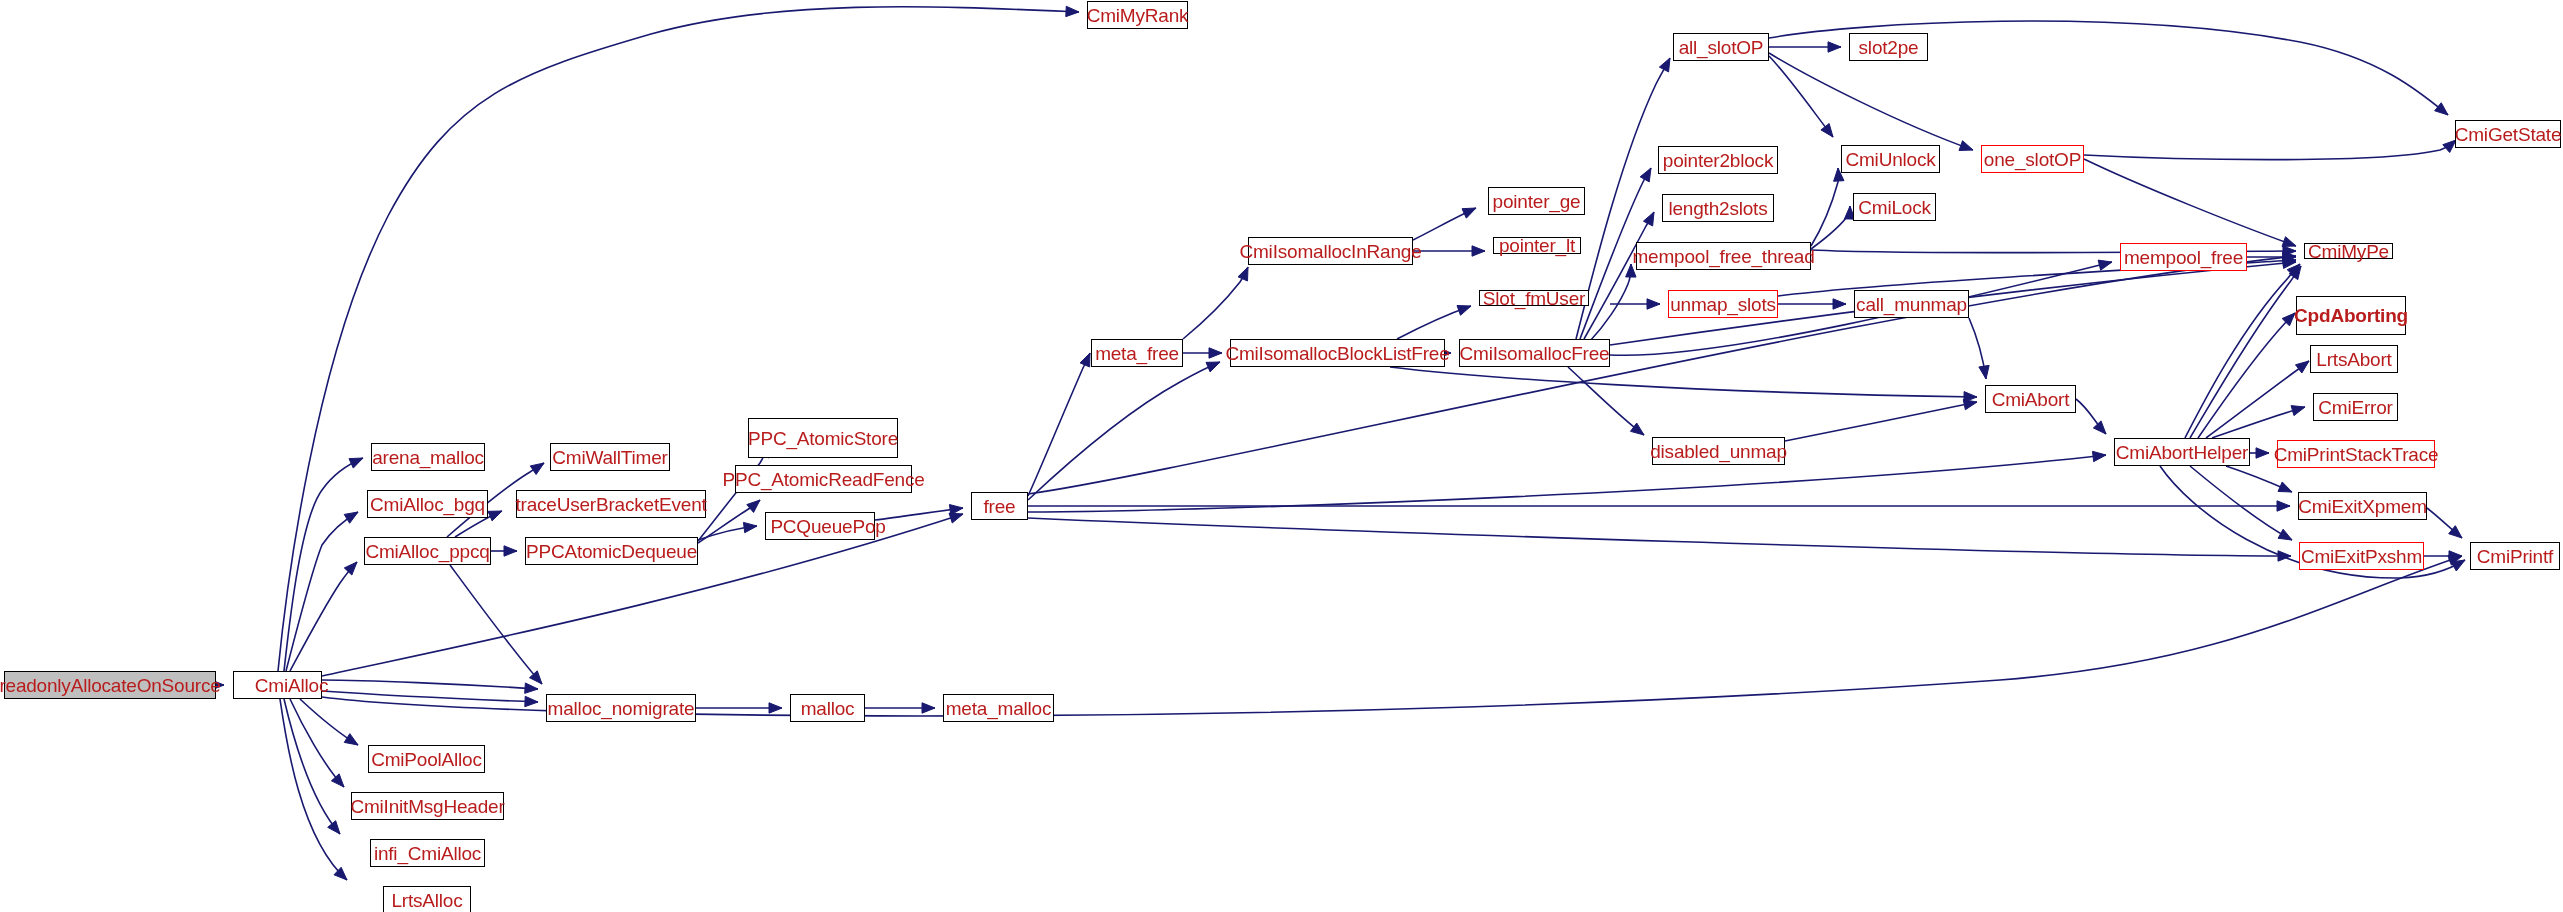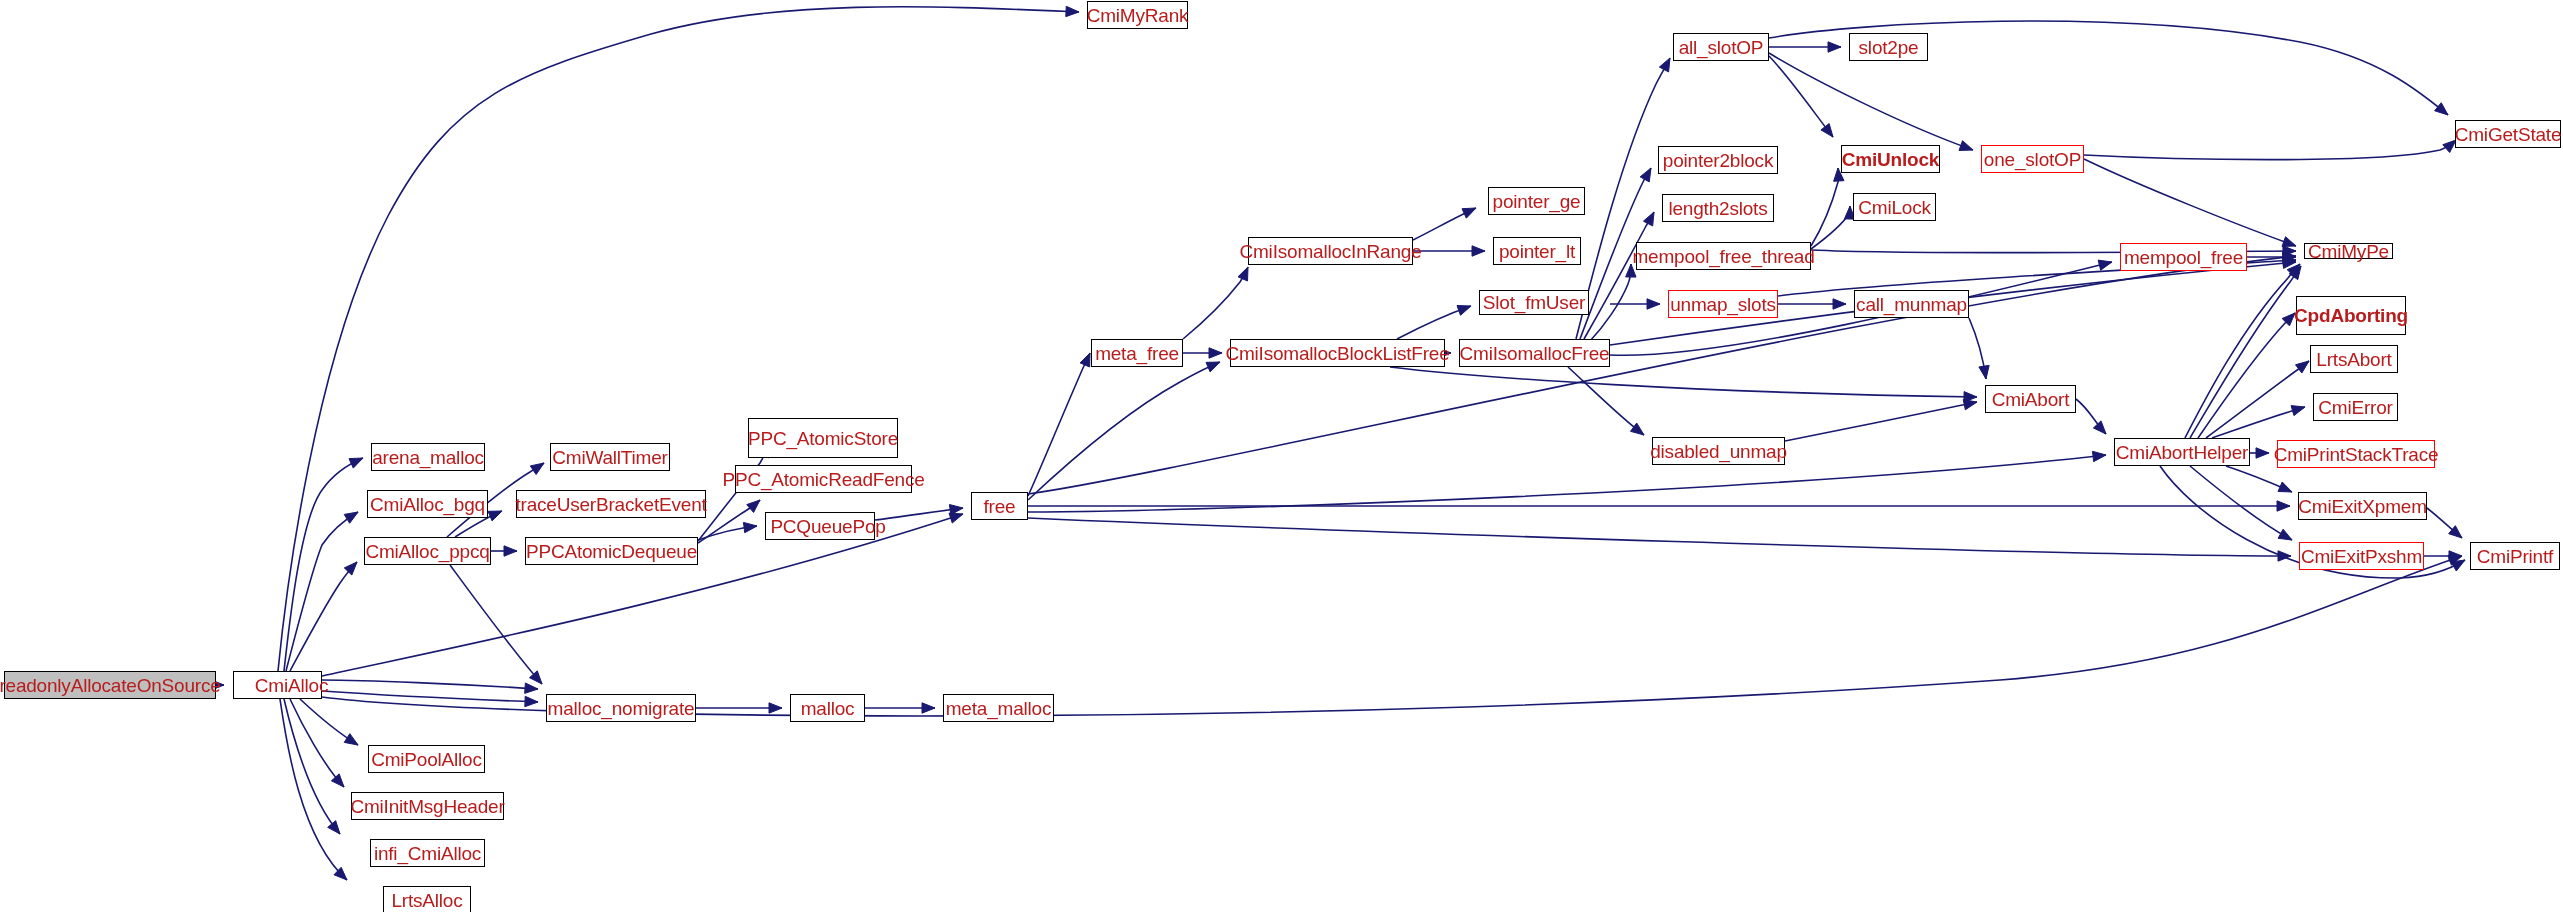"CmiUnlock" div.gnode { font-weight: bold -> none }
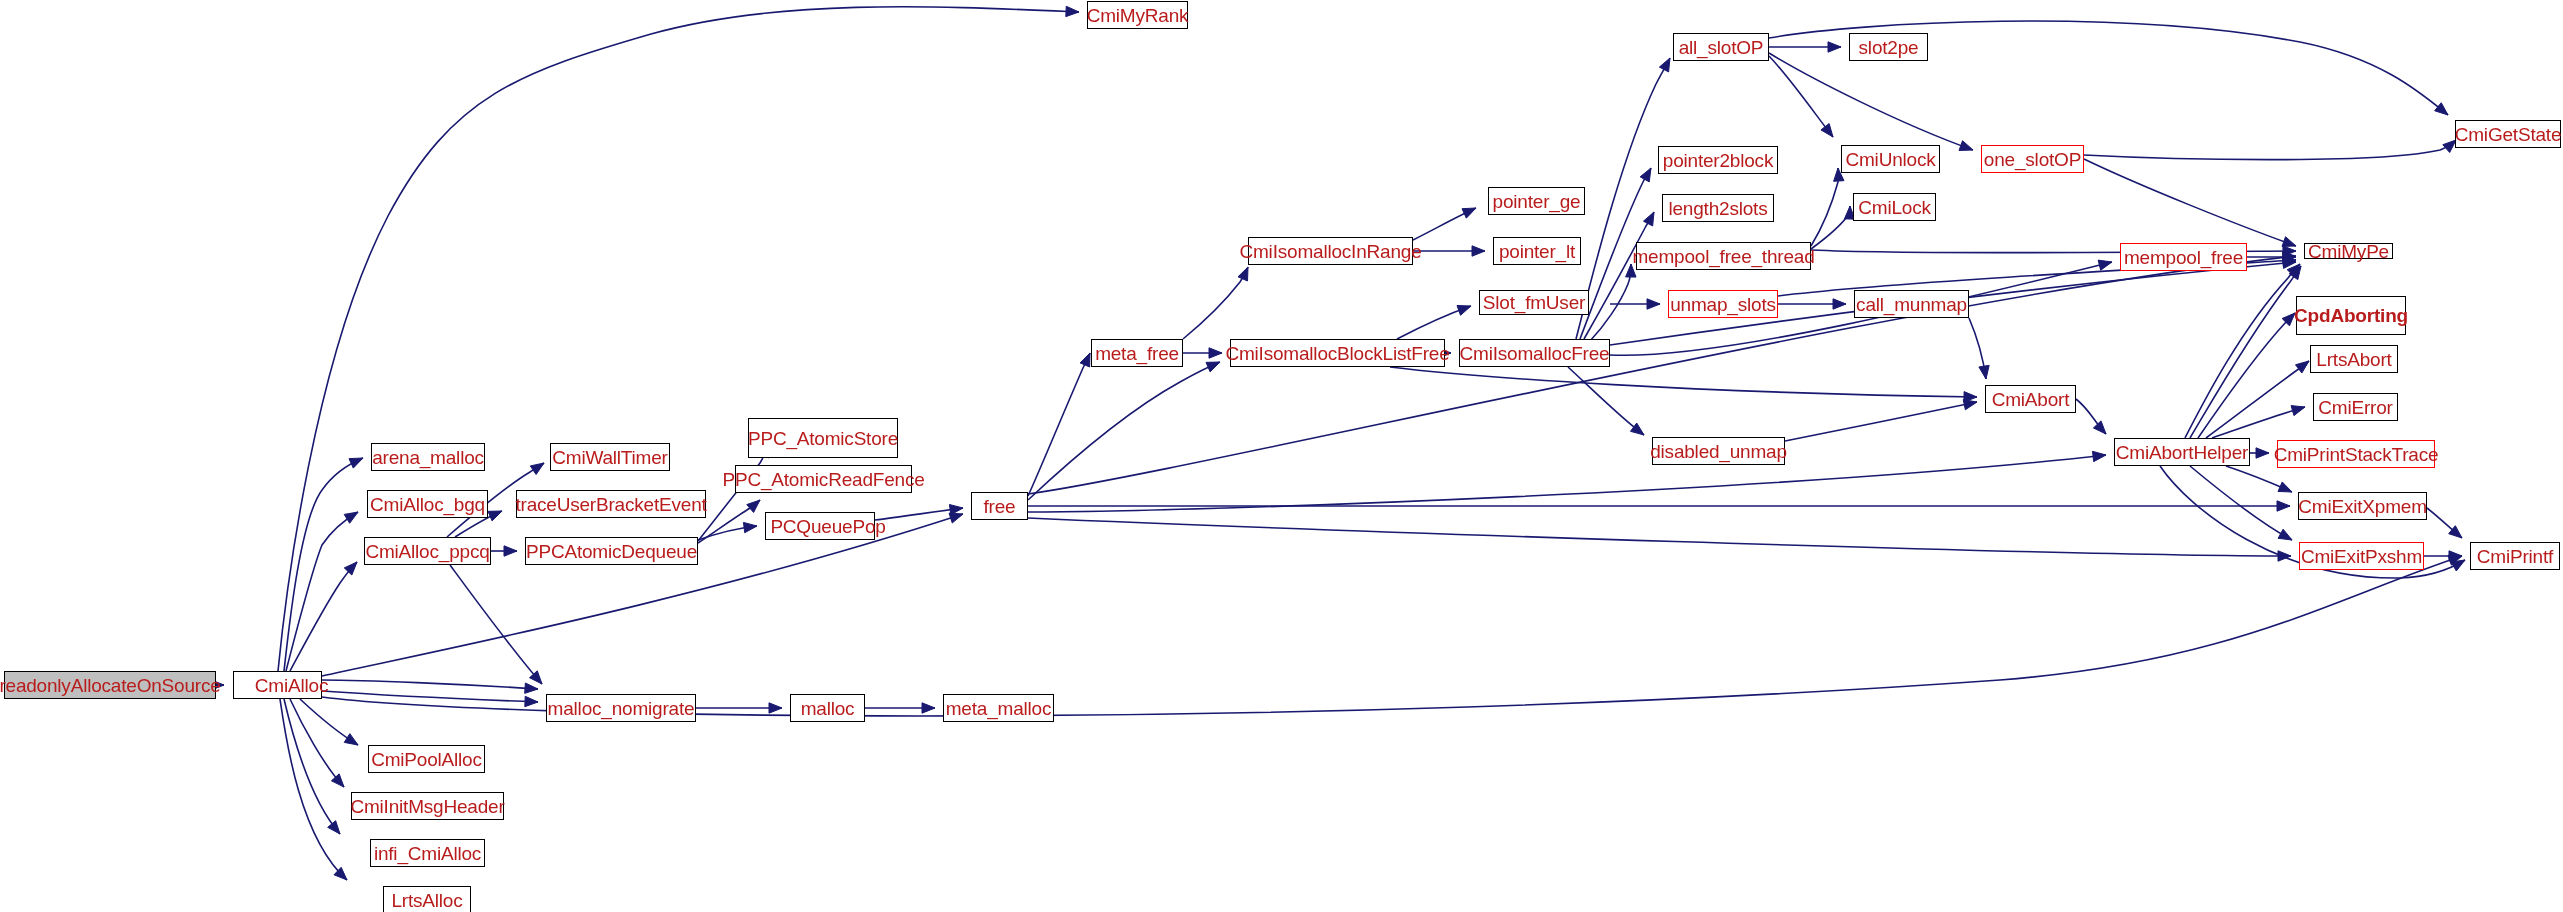"pointer_lt" div.gnode { height: 28px -> 17px }
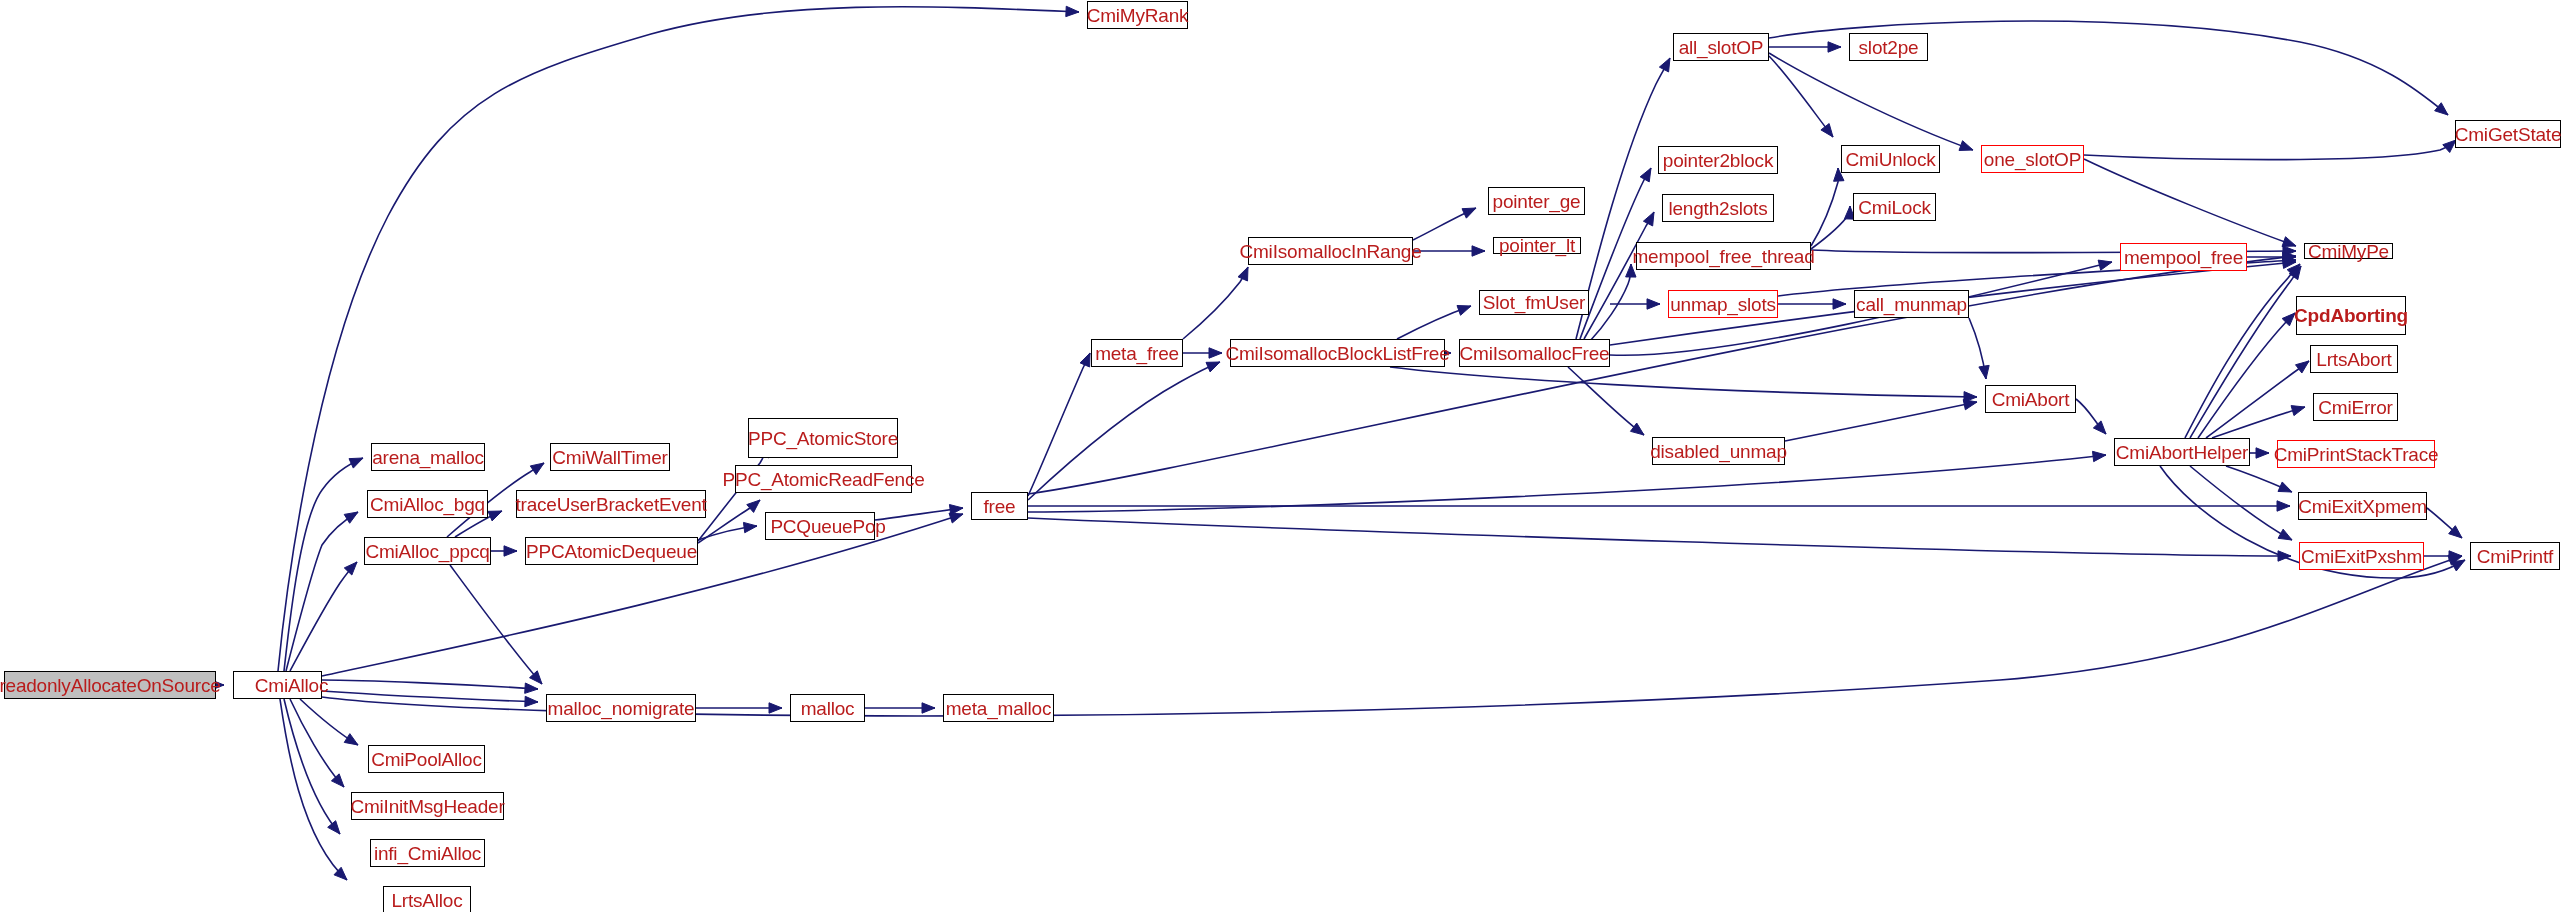"Slot_fmUser" div.gnode { height: 25px -> 16px }
